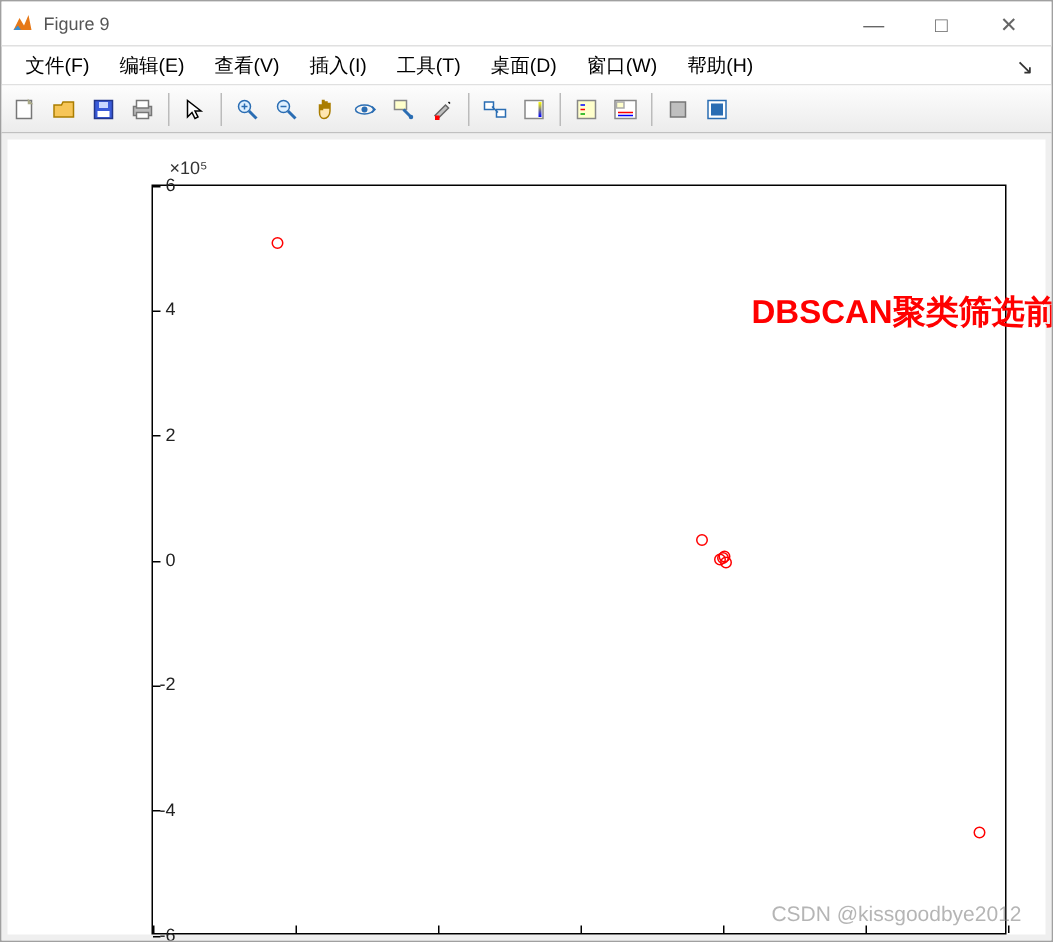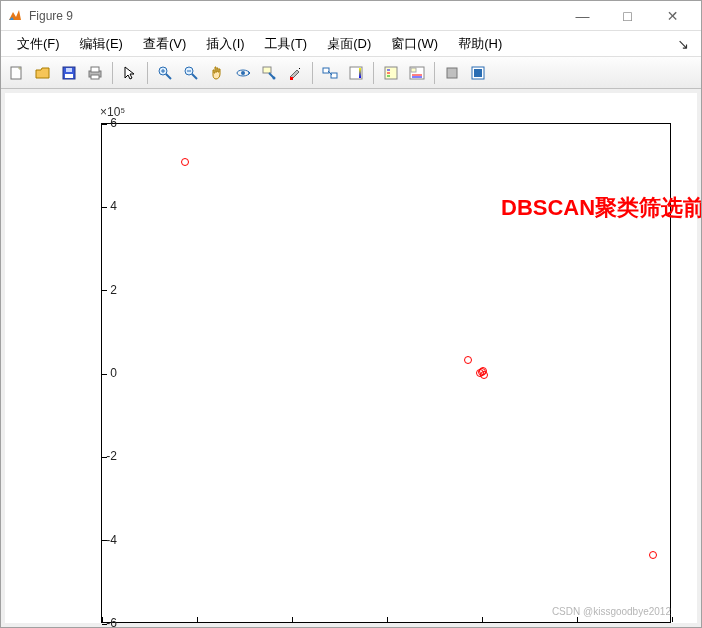"×10⁵" div.exp-label { left: 95px -> 108px }
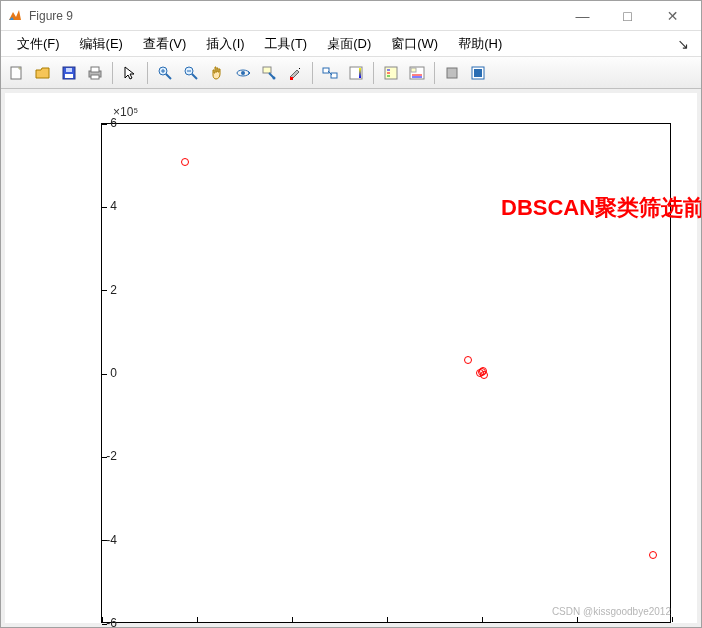"CSDN @kissgoodbye2012" .watermark { font-size: 10px -> 14px; right: 26px -> 16px }
